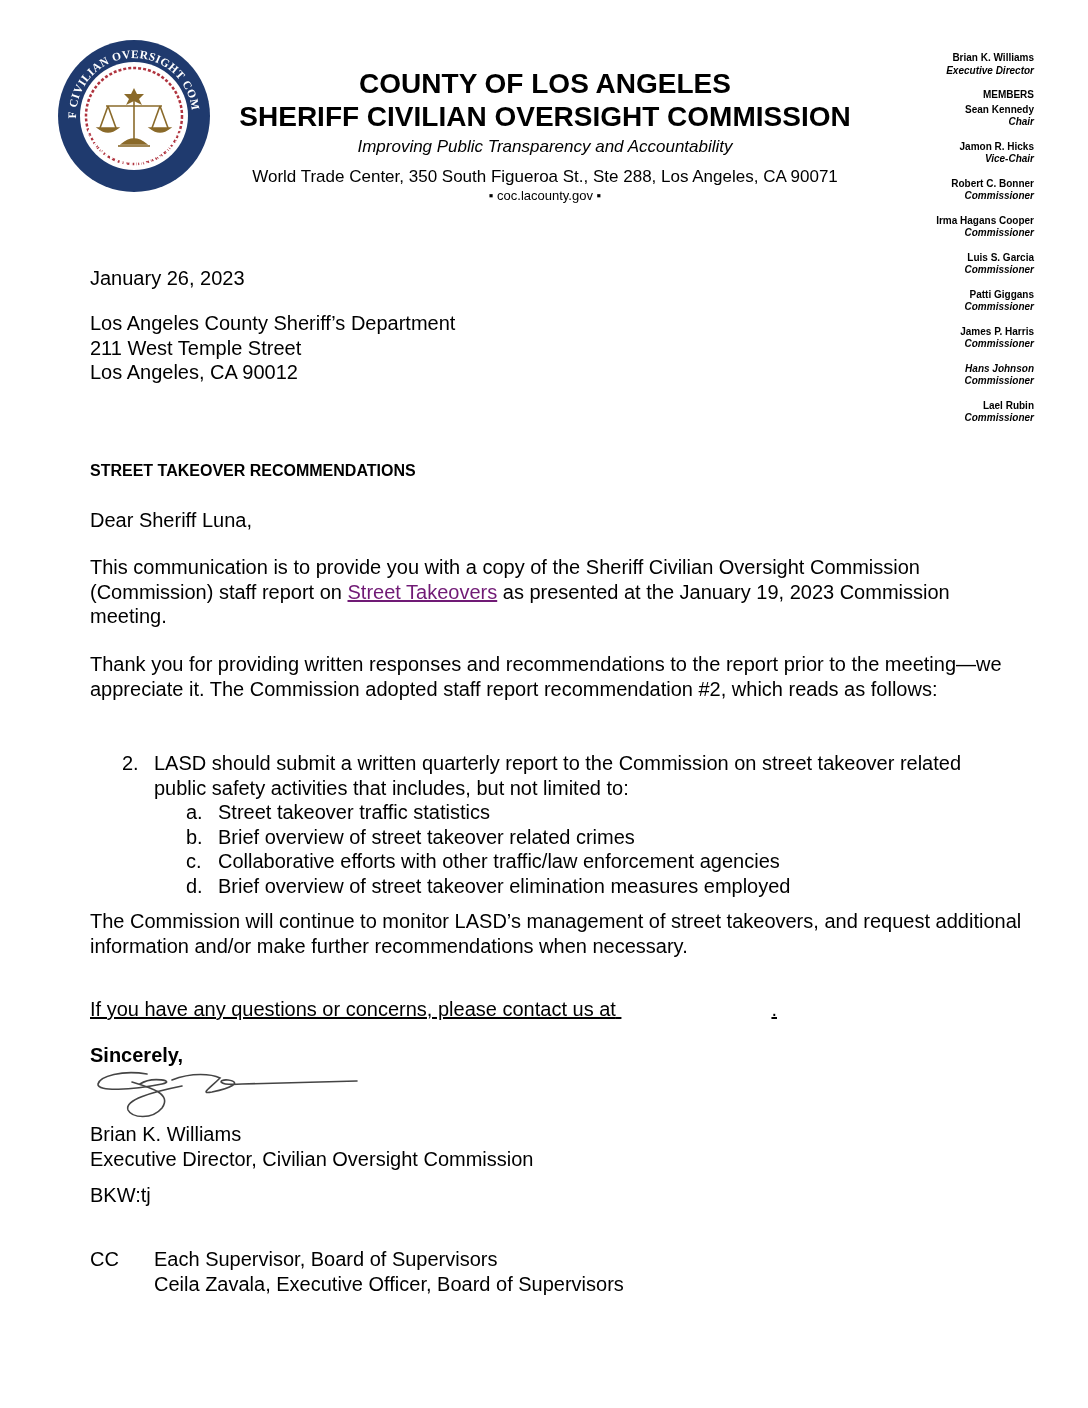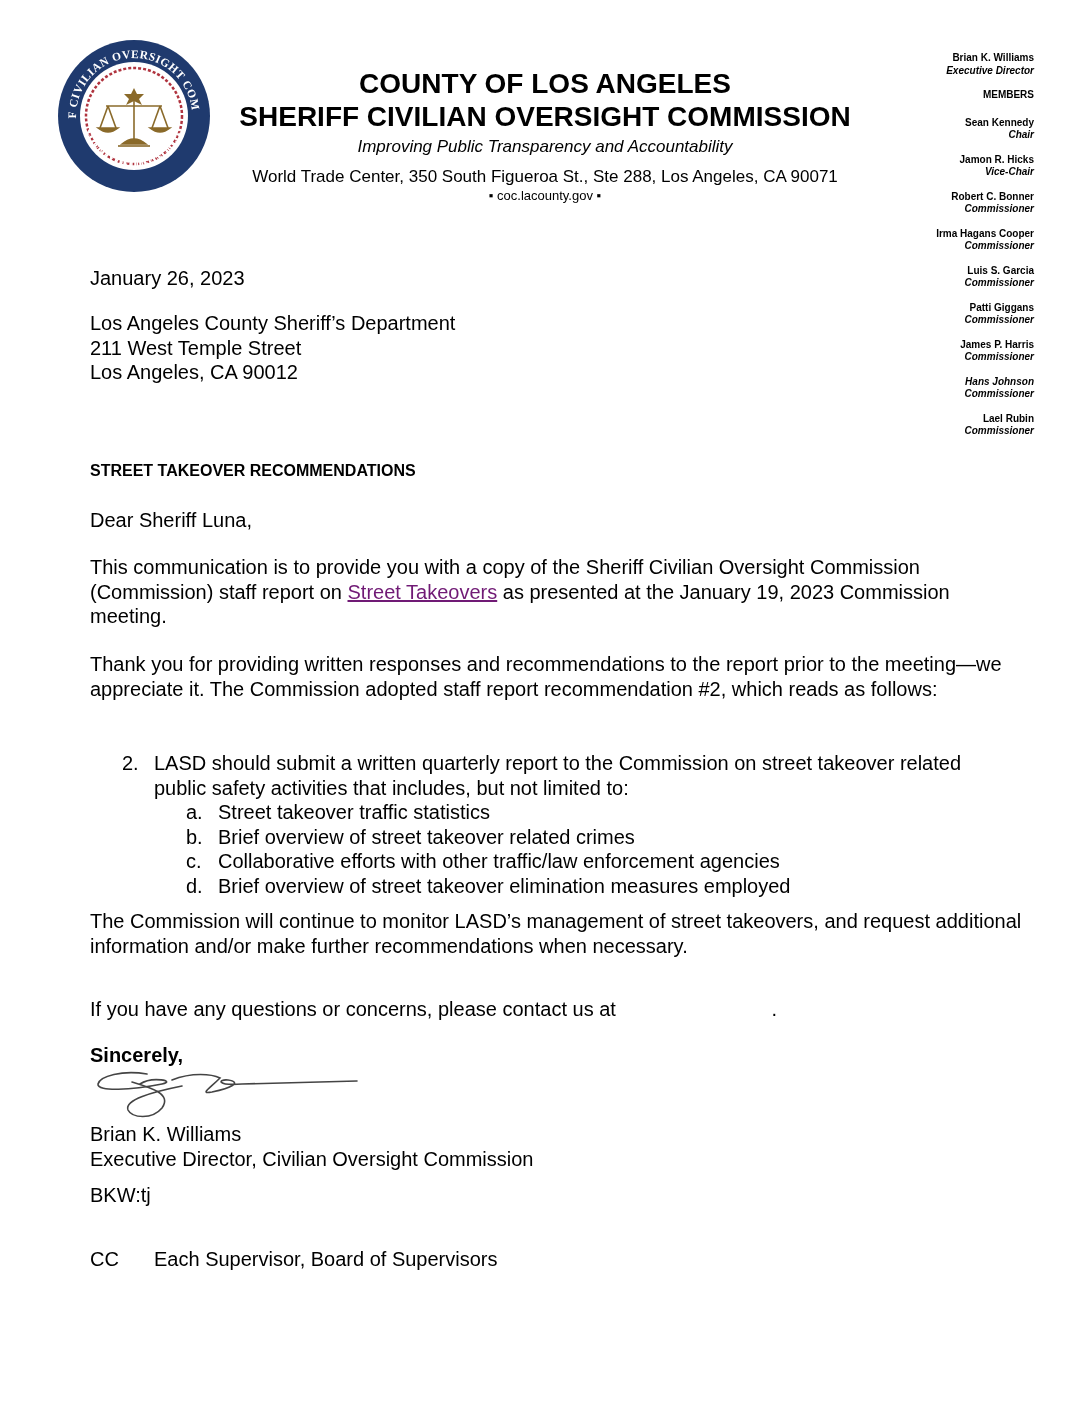"MEMBERS" div.entry { margin-bottom: 15px -> 2px }
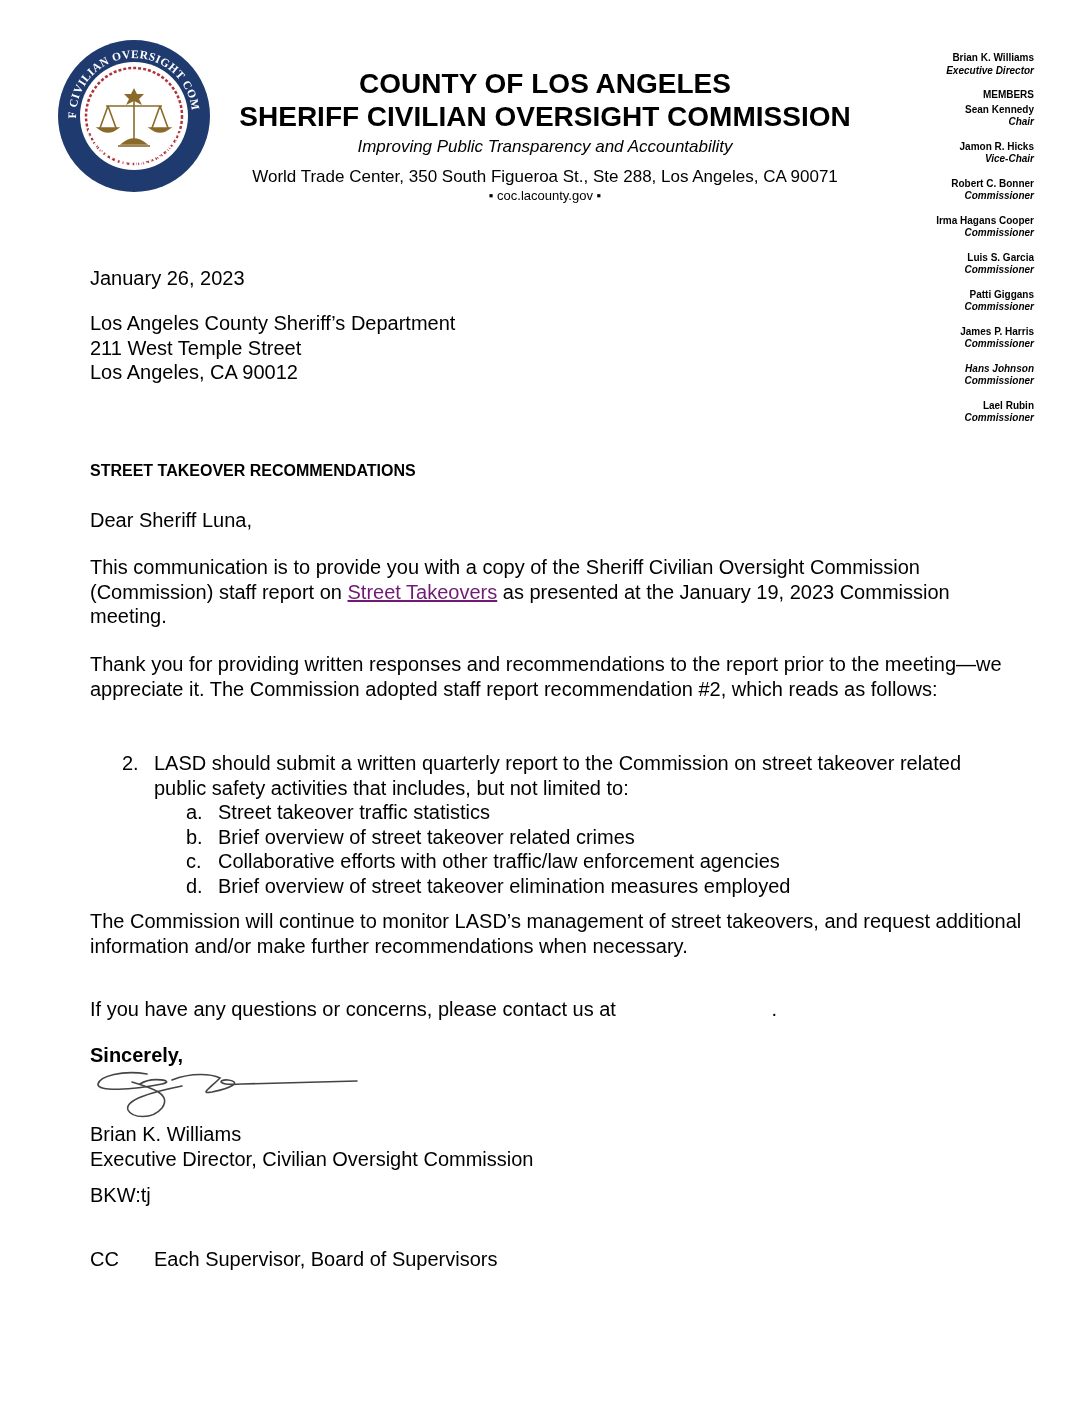"If you have any questions" .p4 { text-decoration: none -> underline }
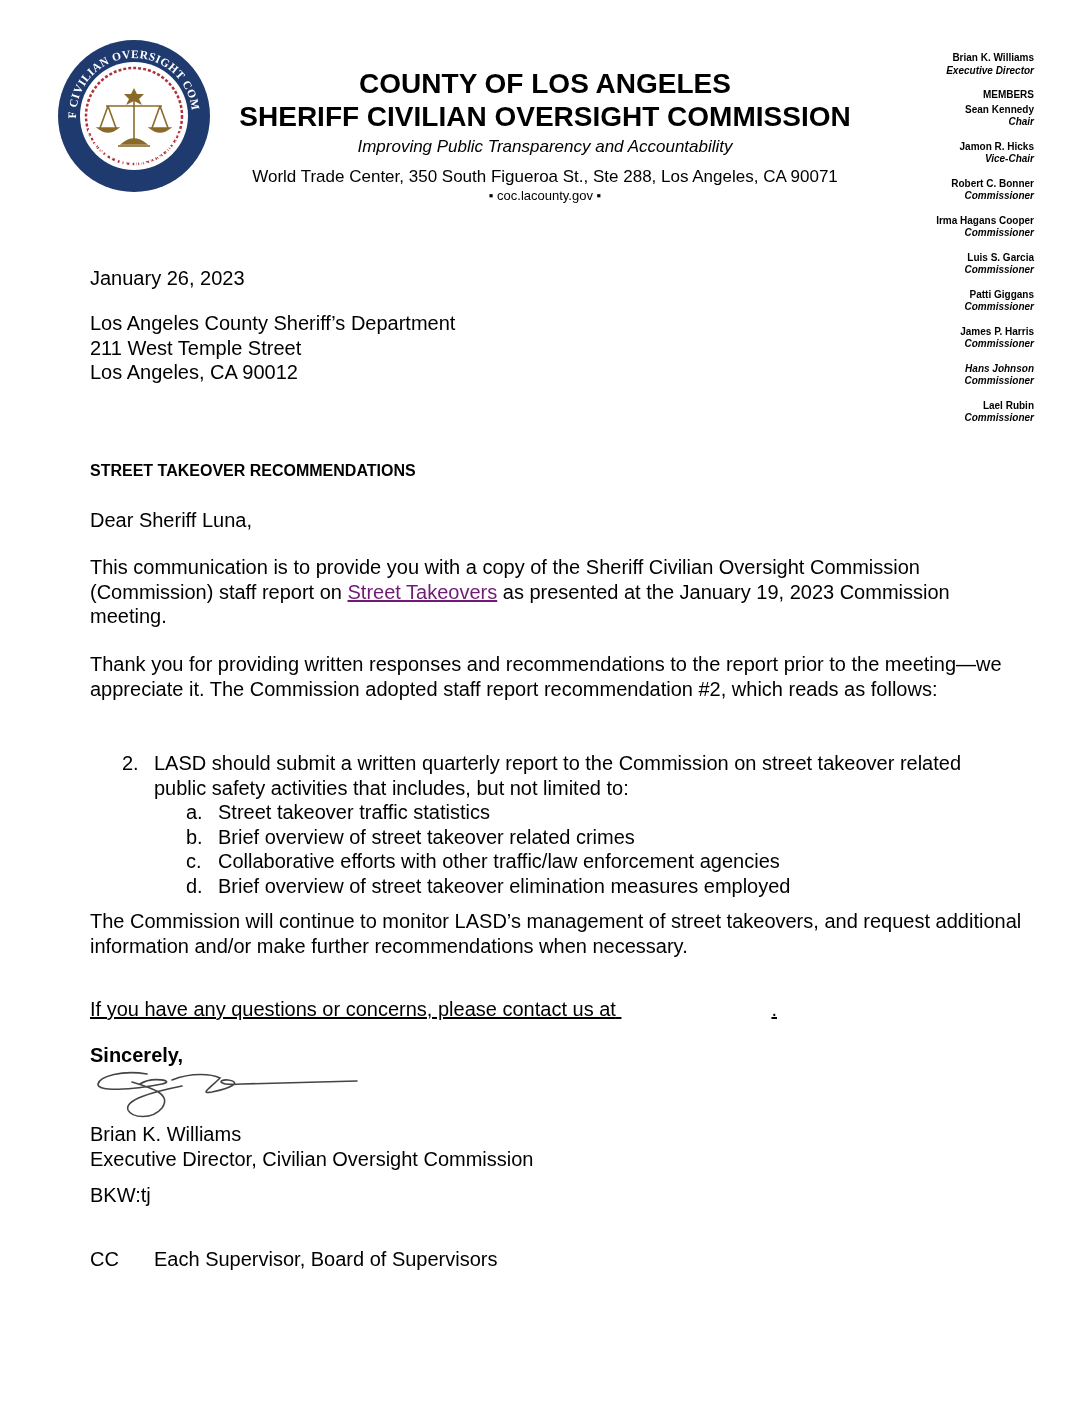"Ceila Zavala, Executive Officer, Board" div { html: none -> <div>Ceila Zavala, Executive Officer, Board of Supervisors</div> }
